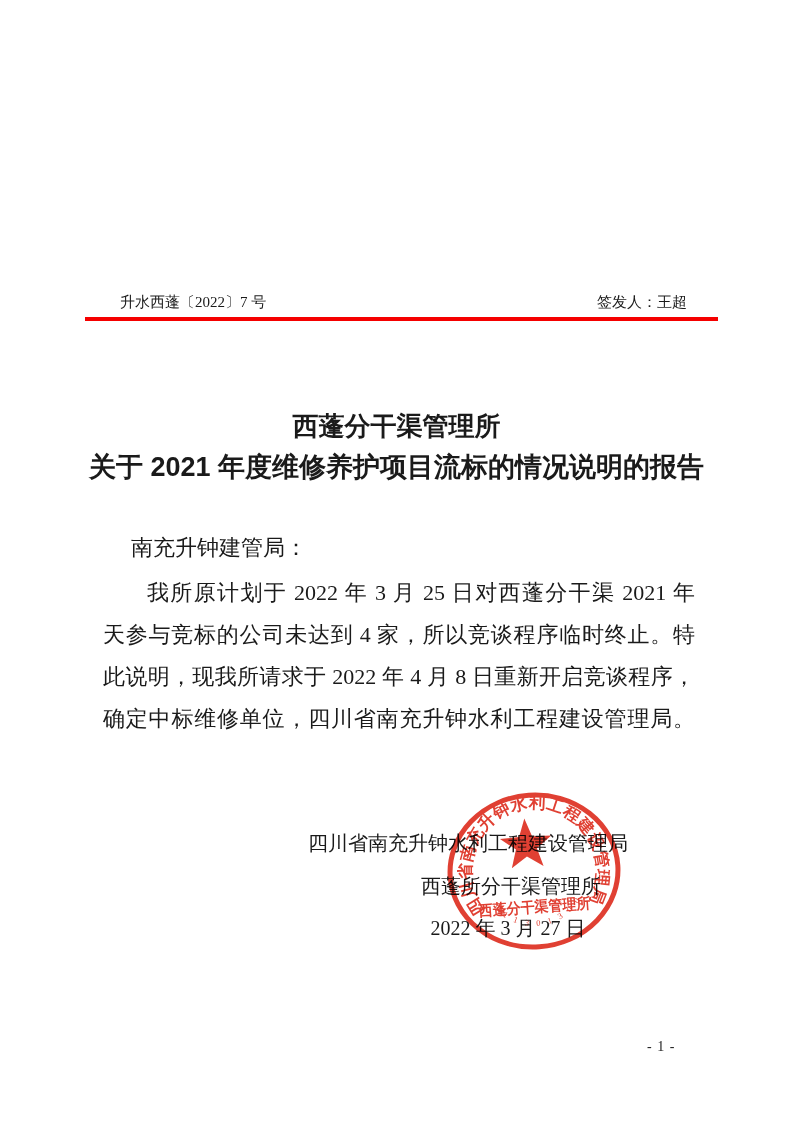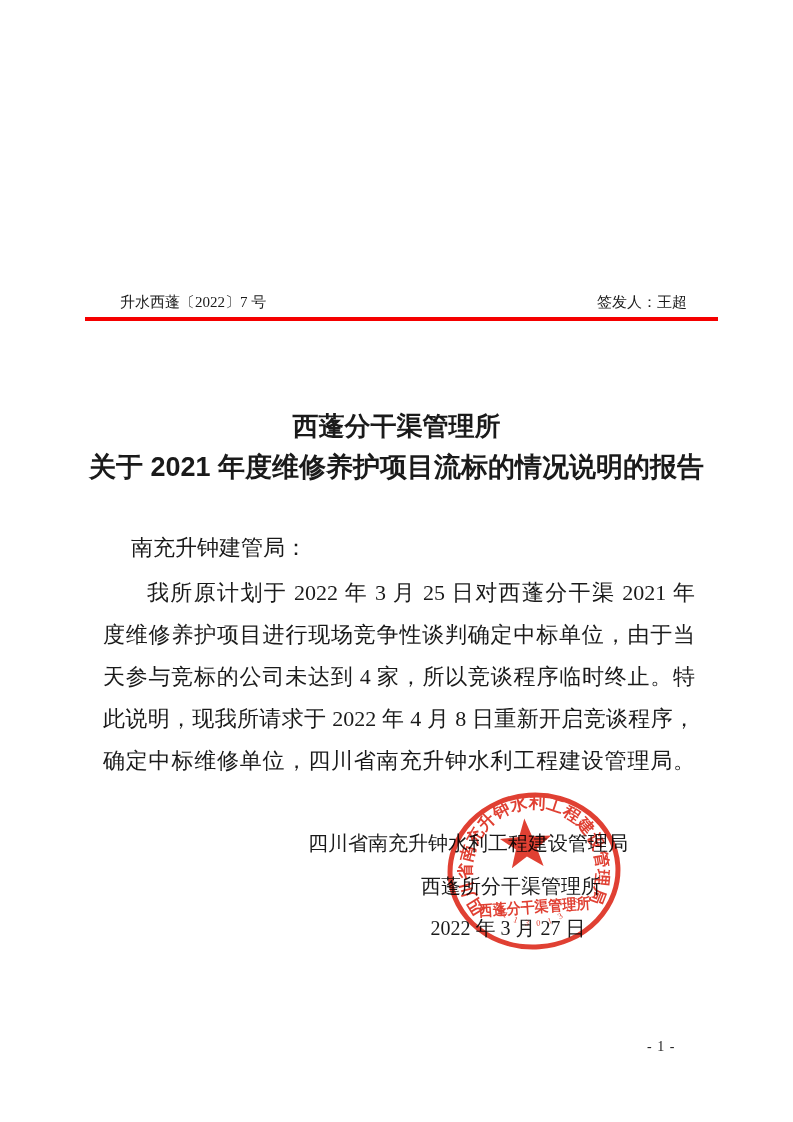"度维修养护项目进行现场竞争性谈判确定中标单位，由于当" div.body-line { html: <div>度维修养护项目进行现场竞争性谈判确定中标单位，由于当</div> -> none }
